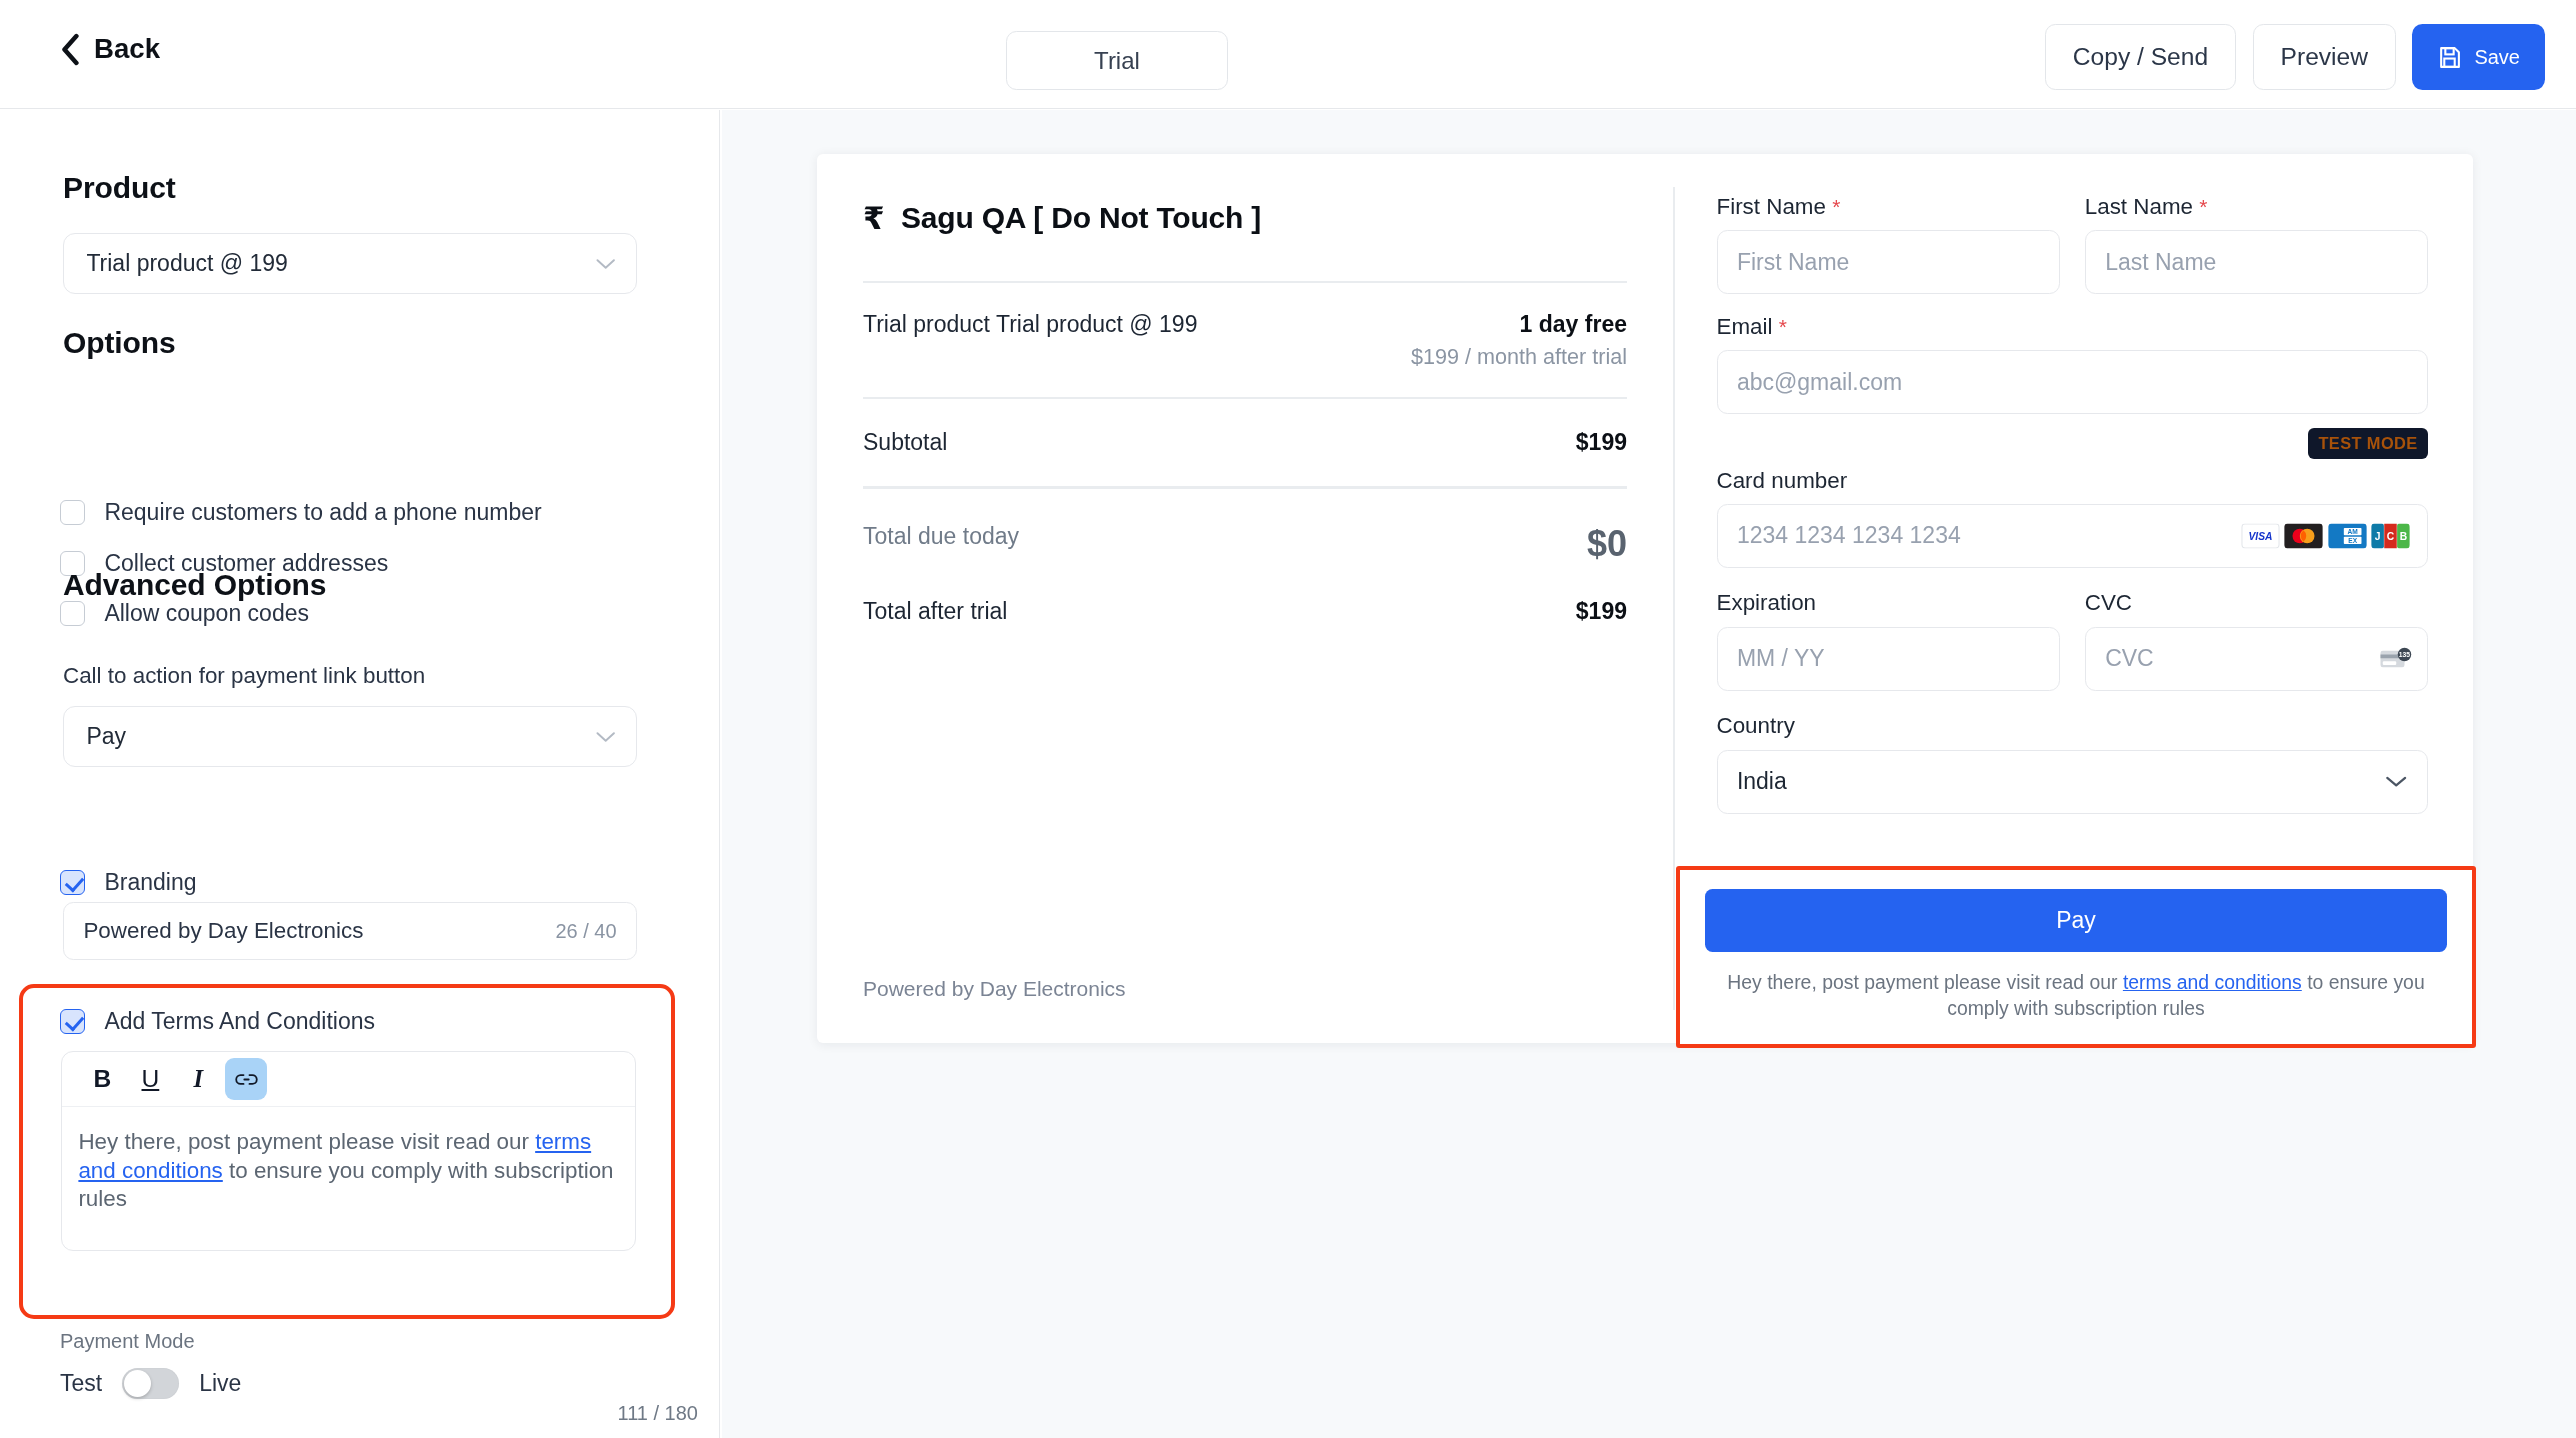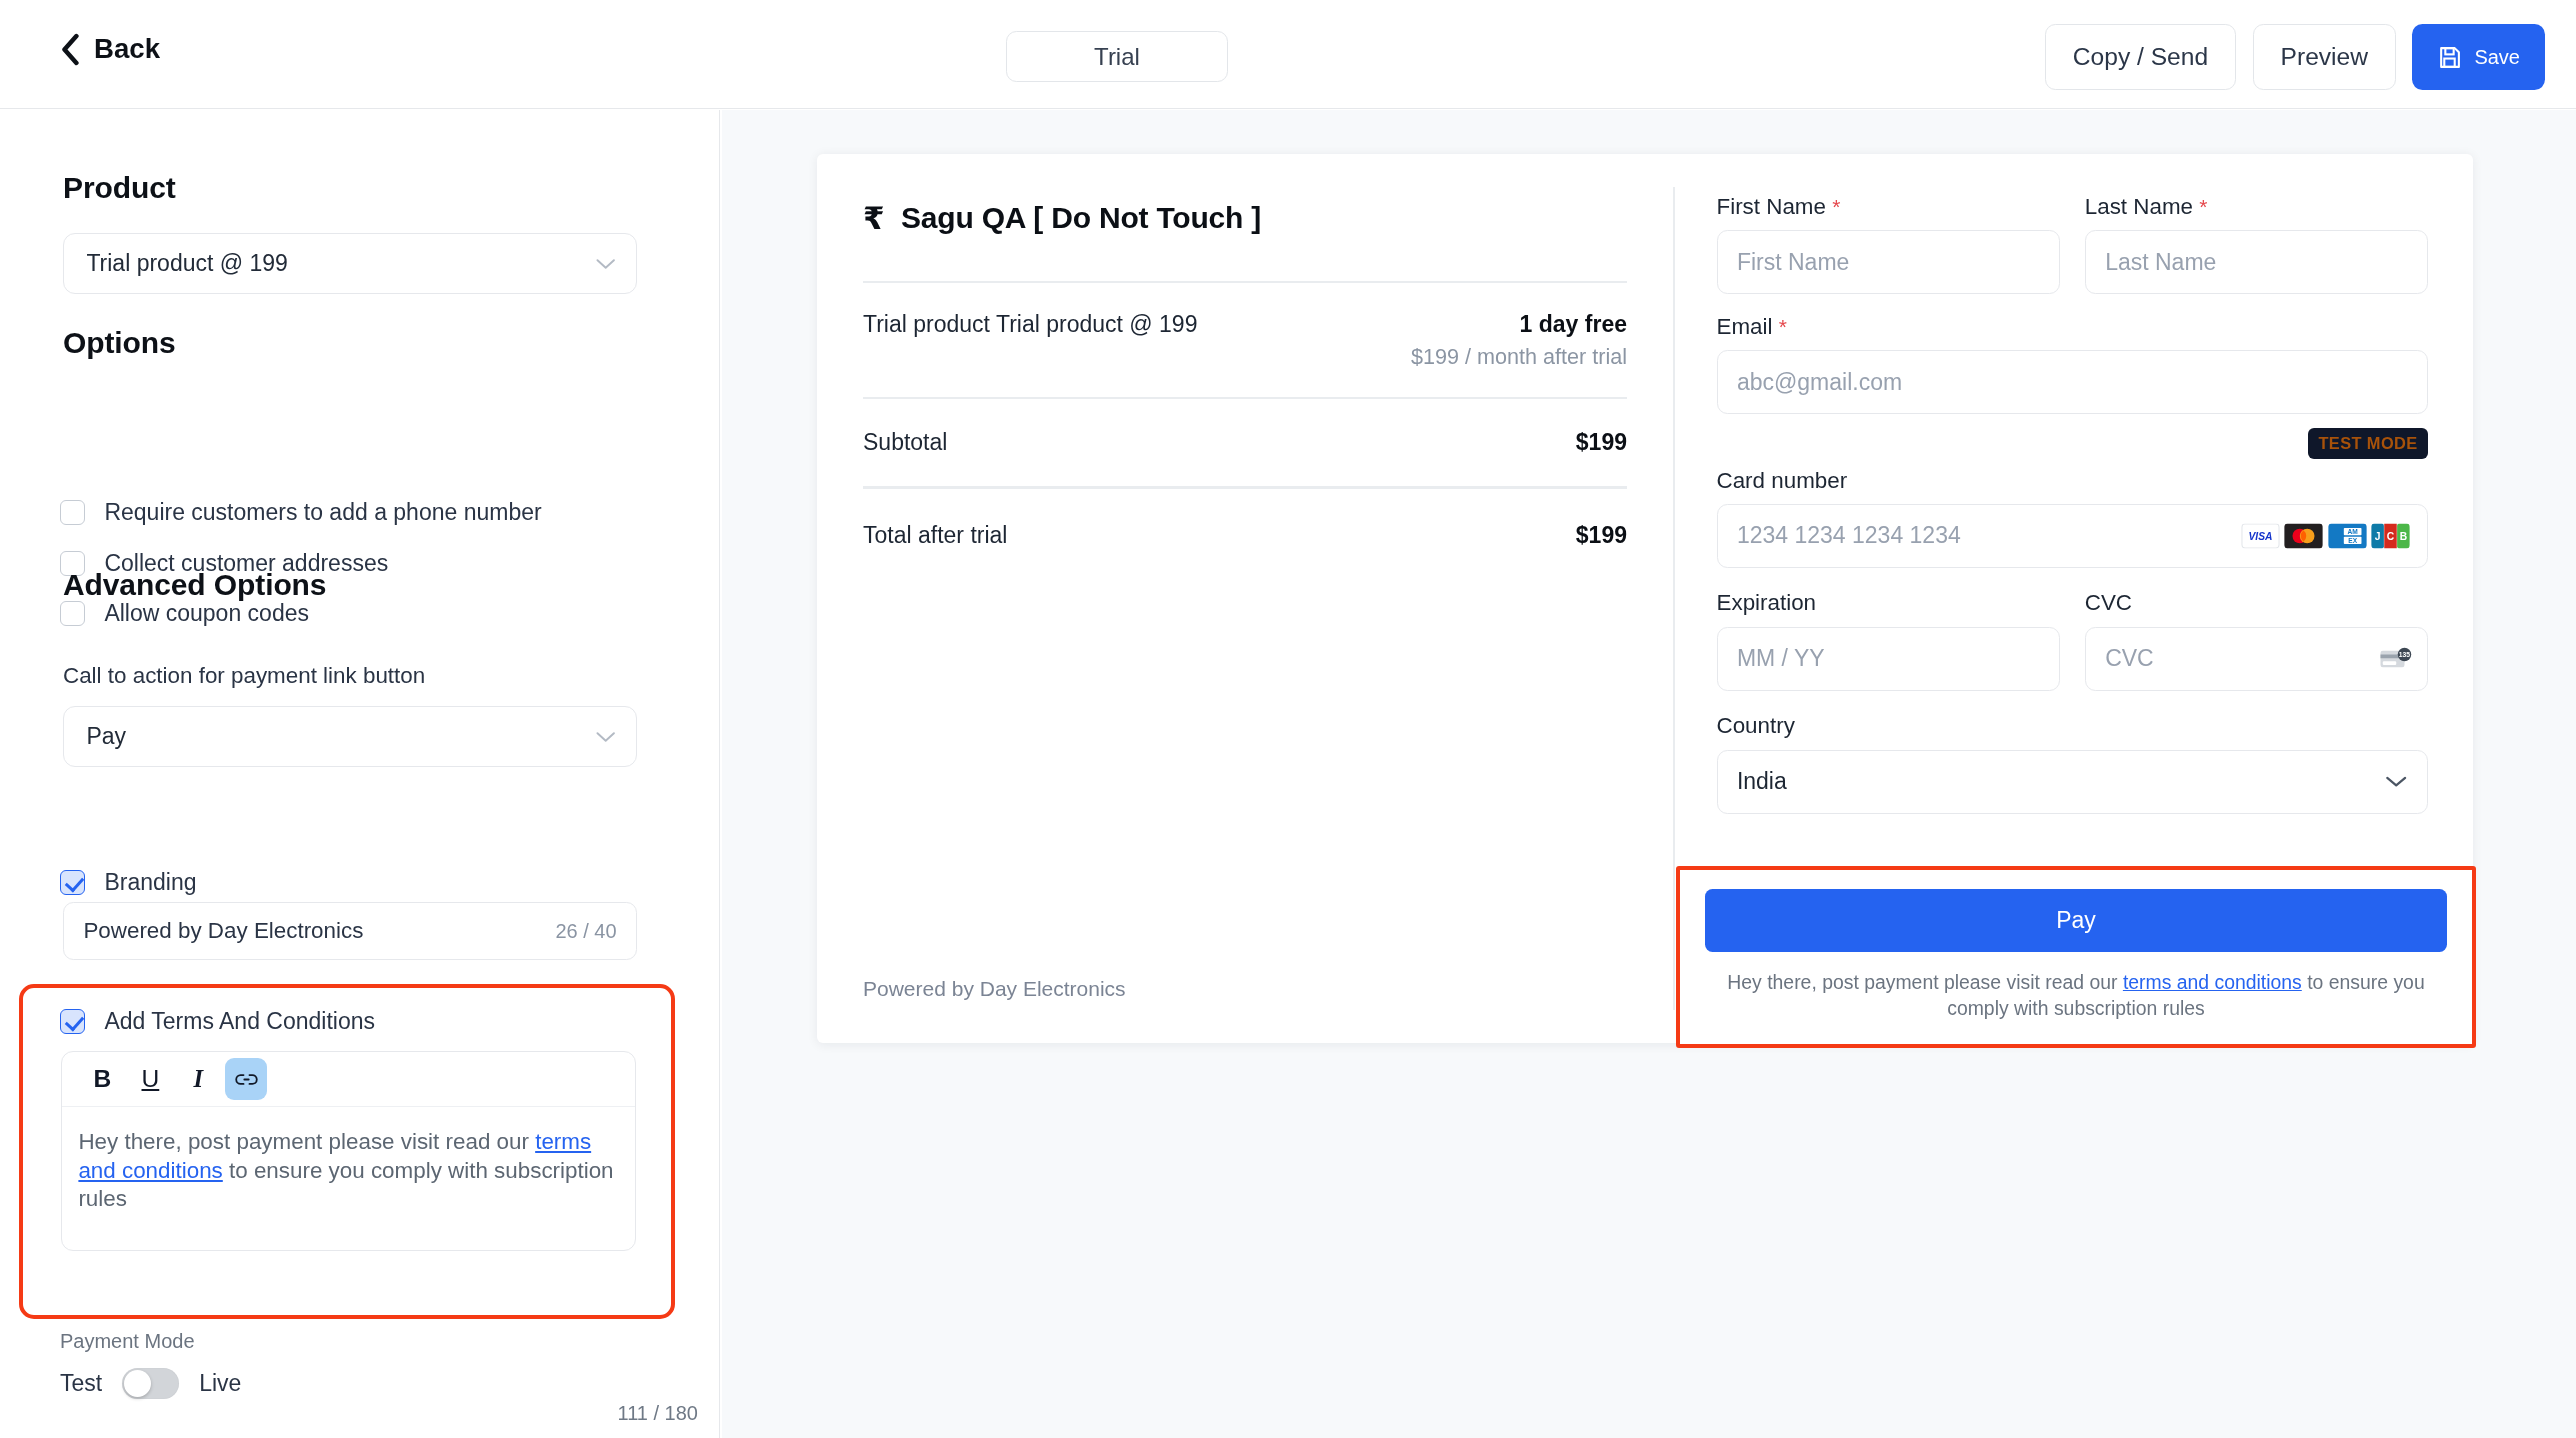"Trial" .trial-pill { height: 51px -> 59px }
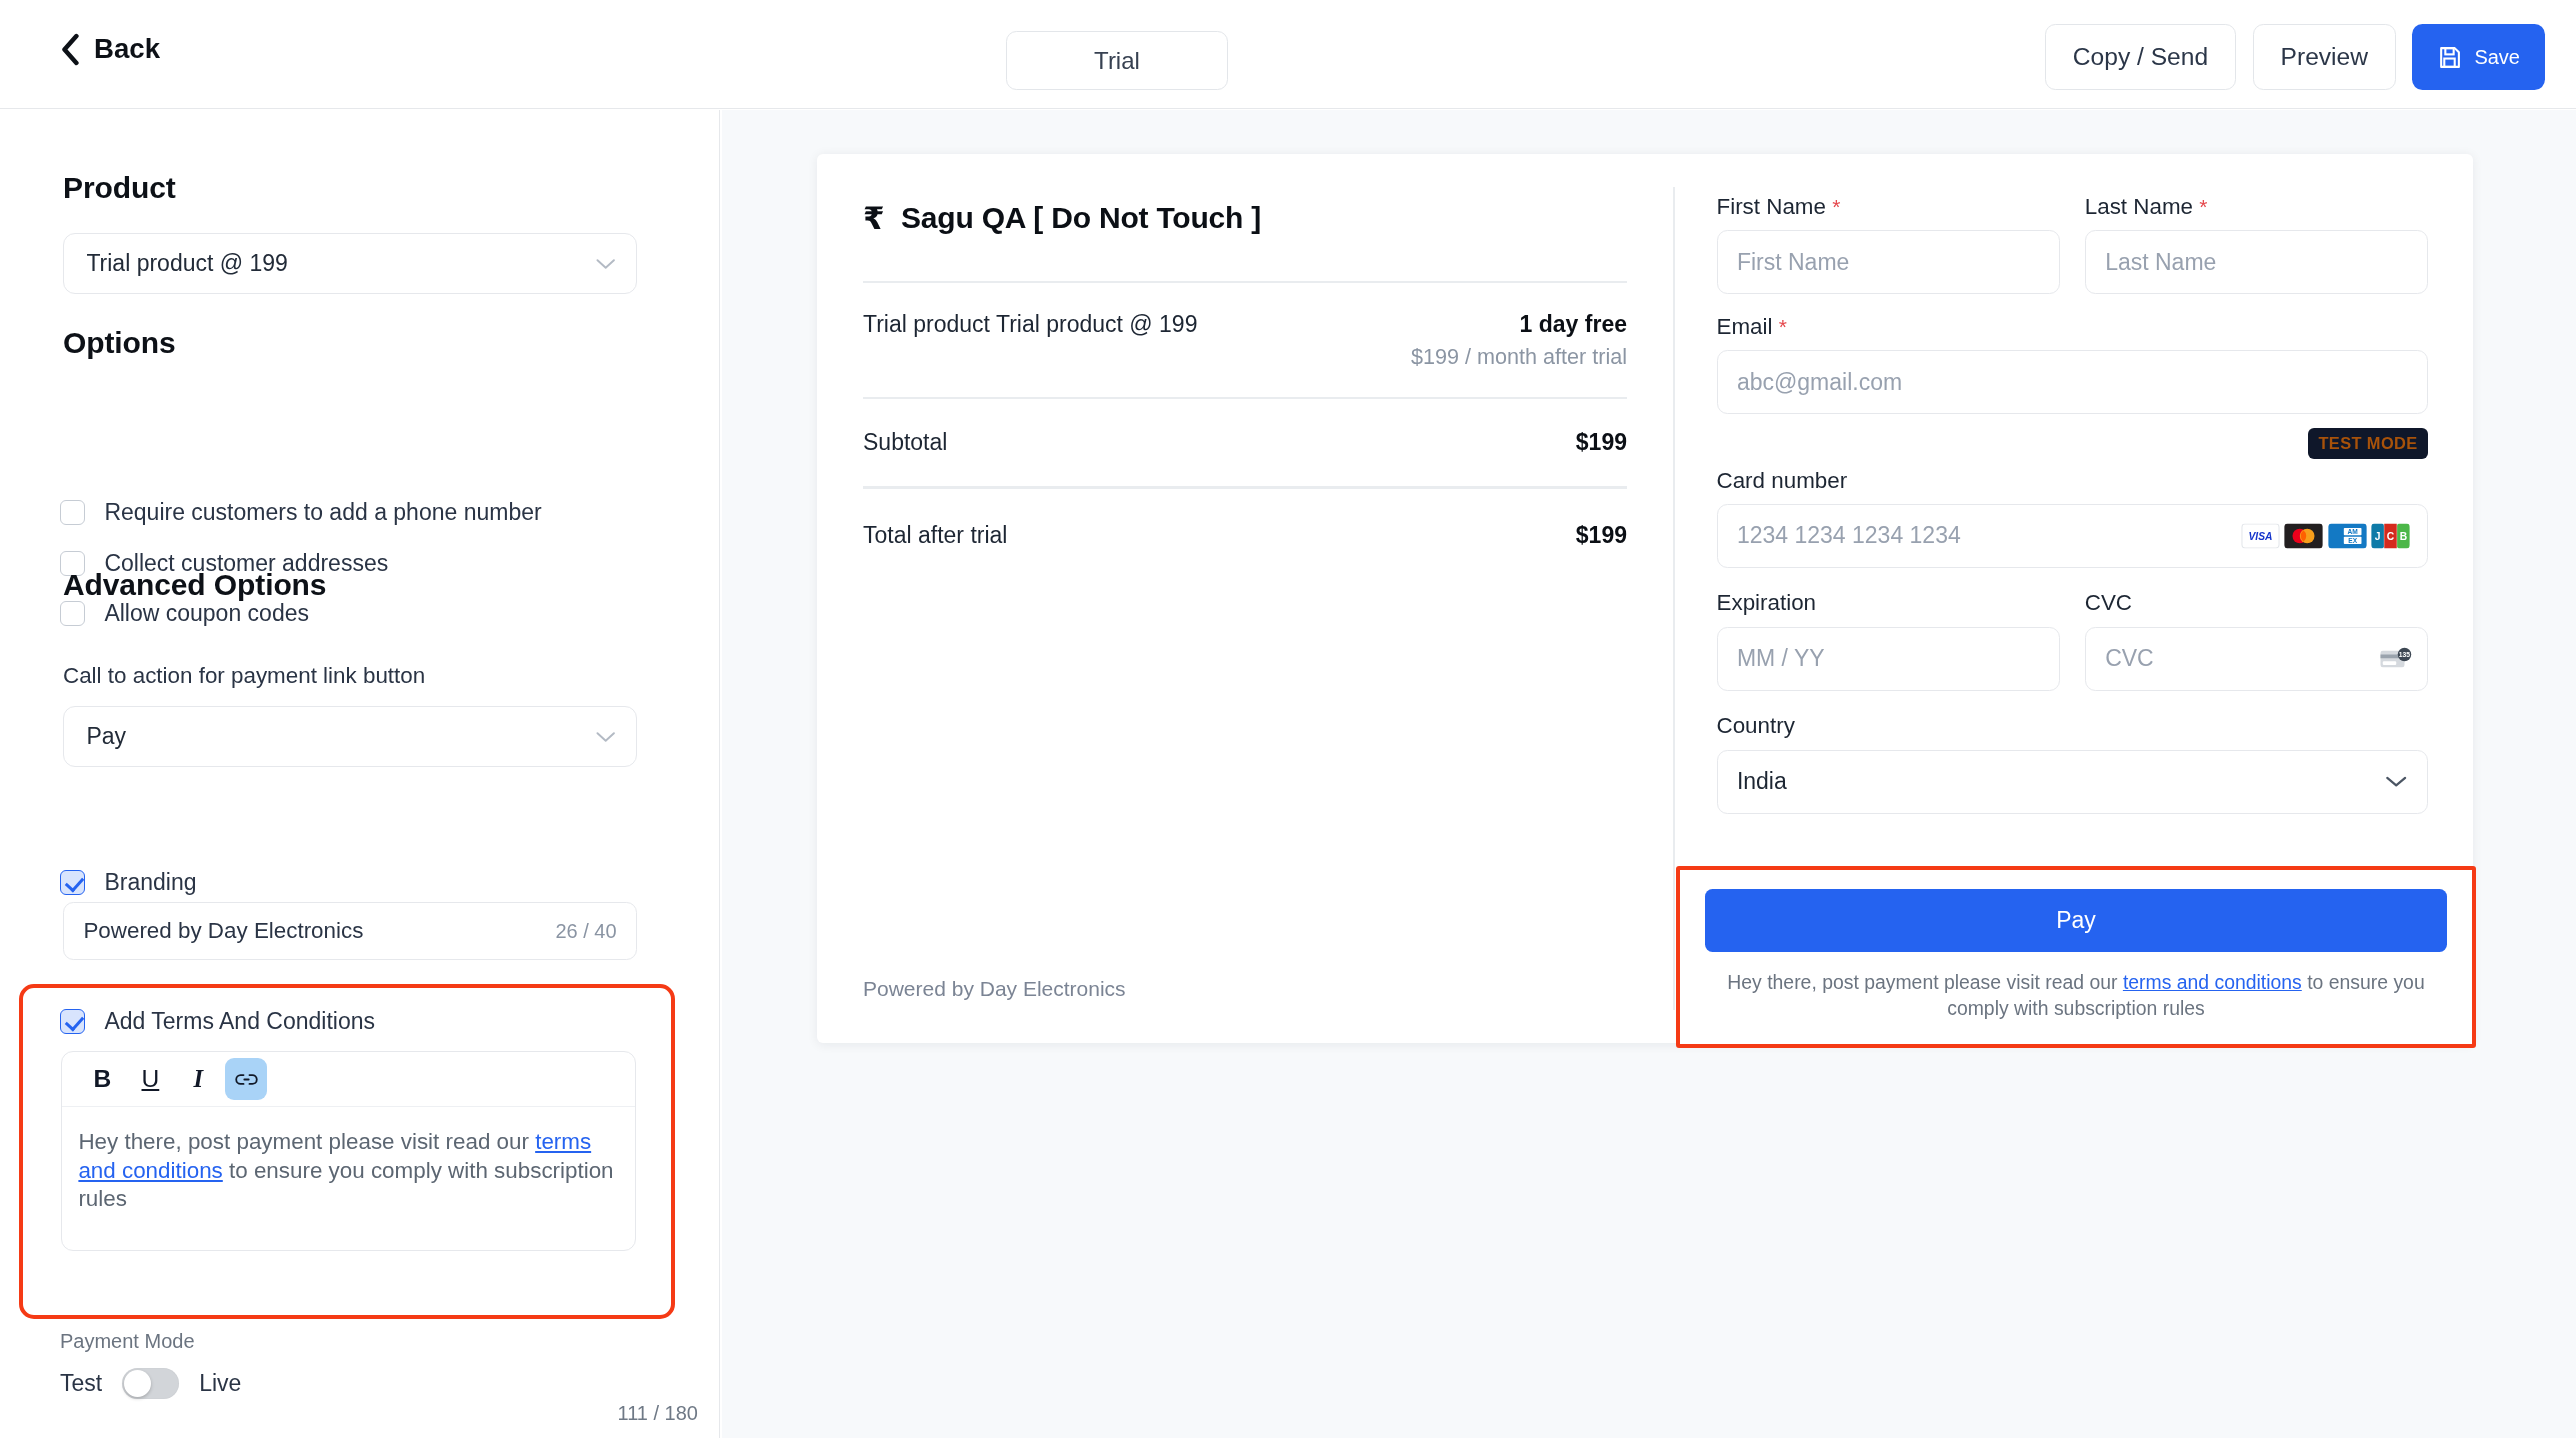"Total due today" div.sum-row { html: none -> <div> <span>Total due today</span> <span>$0</span> </div> }
